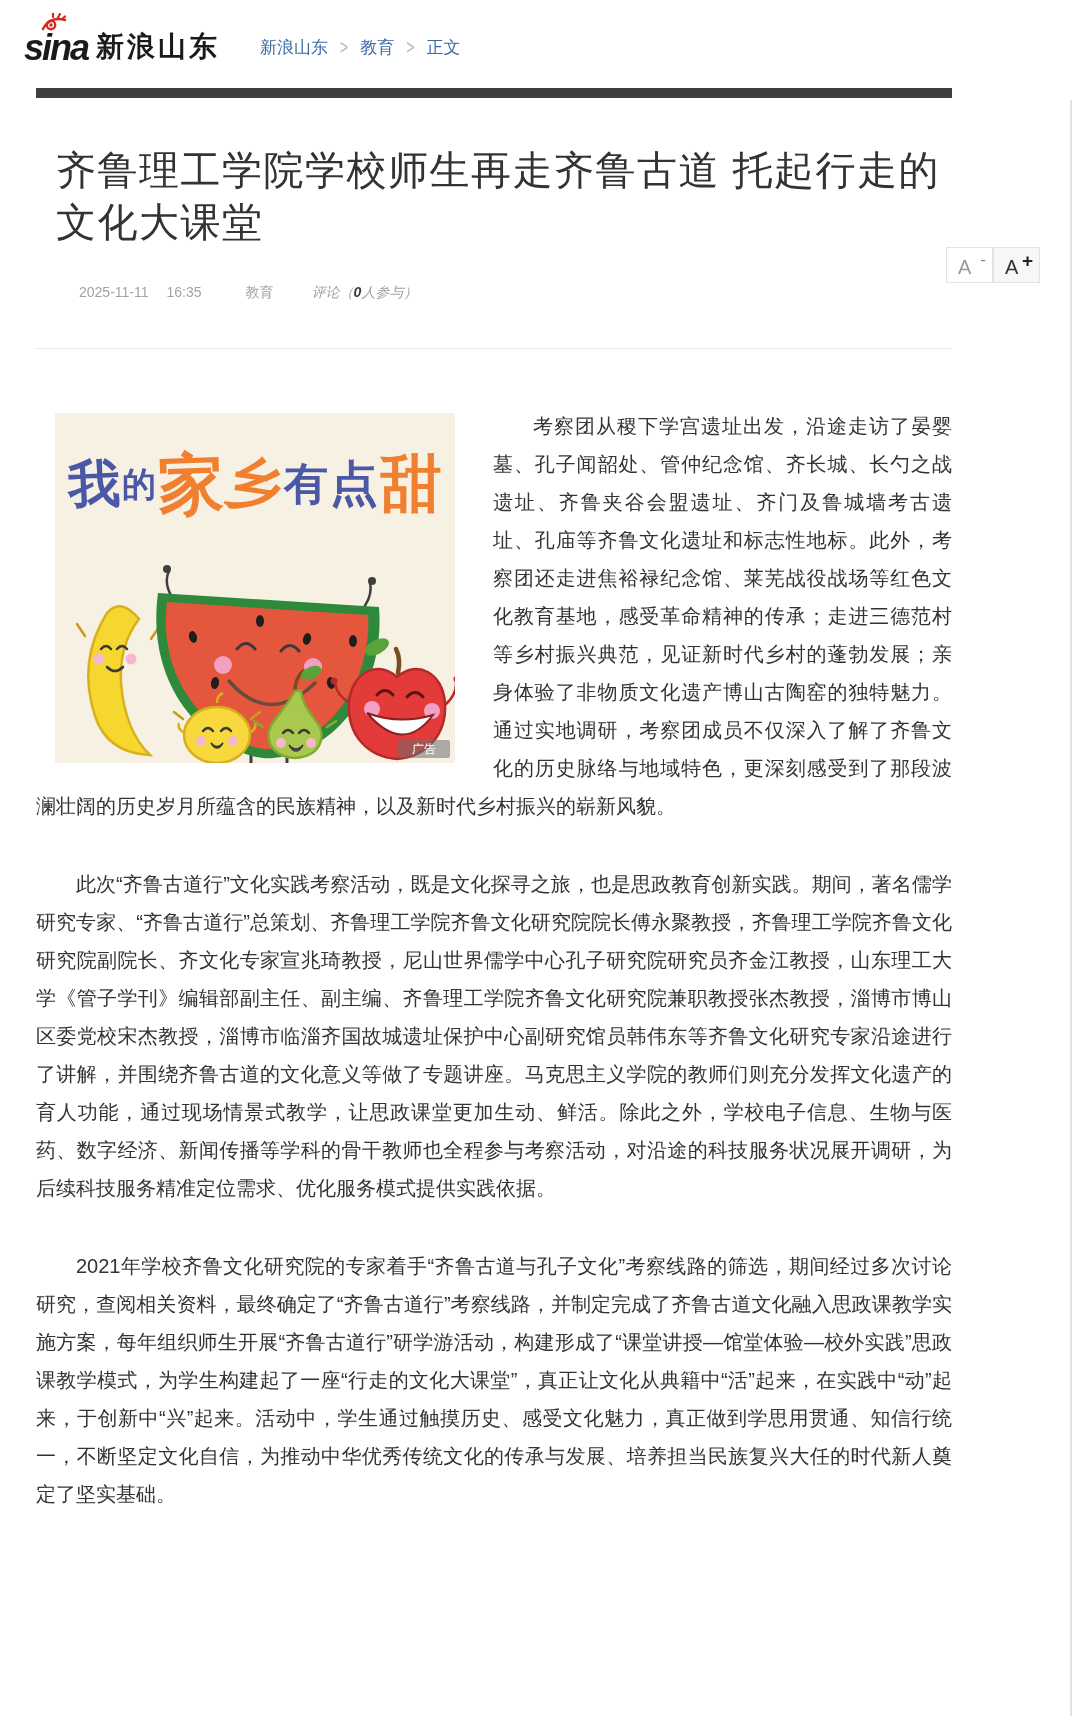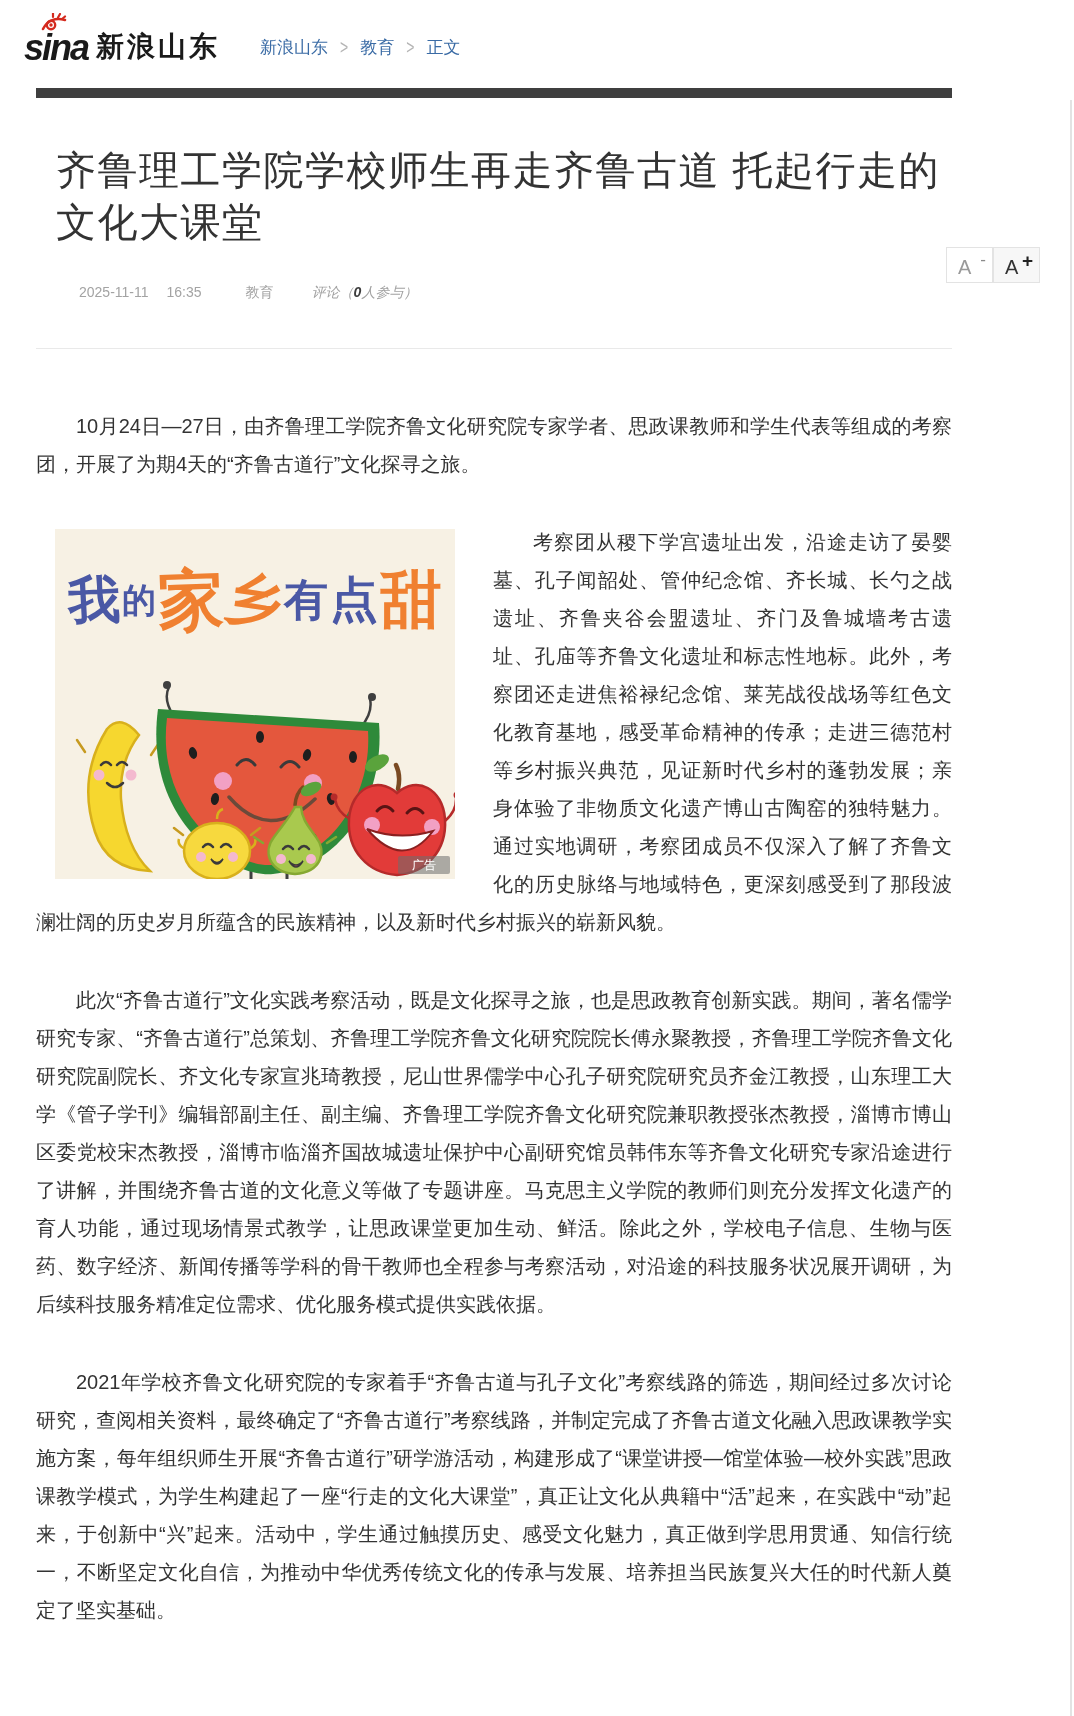"10月24日—27日，由齐鲁理工学院齐鲁文化研究院专家学者、思政课教师和学生代表" p.para { html: <p>10月24日—27日，由齐鲁理工学院齐鲁文化研究院专家学者、思政课教师和学生代表等组成的考察团，开展了为期4天的“齐鲁古道行”文化探寻之旅。</p> -> none }
